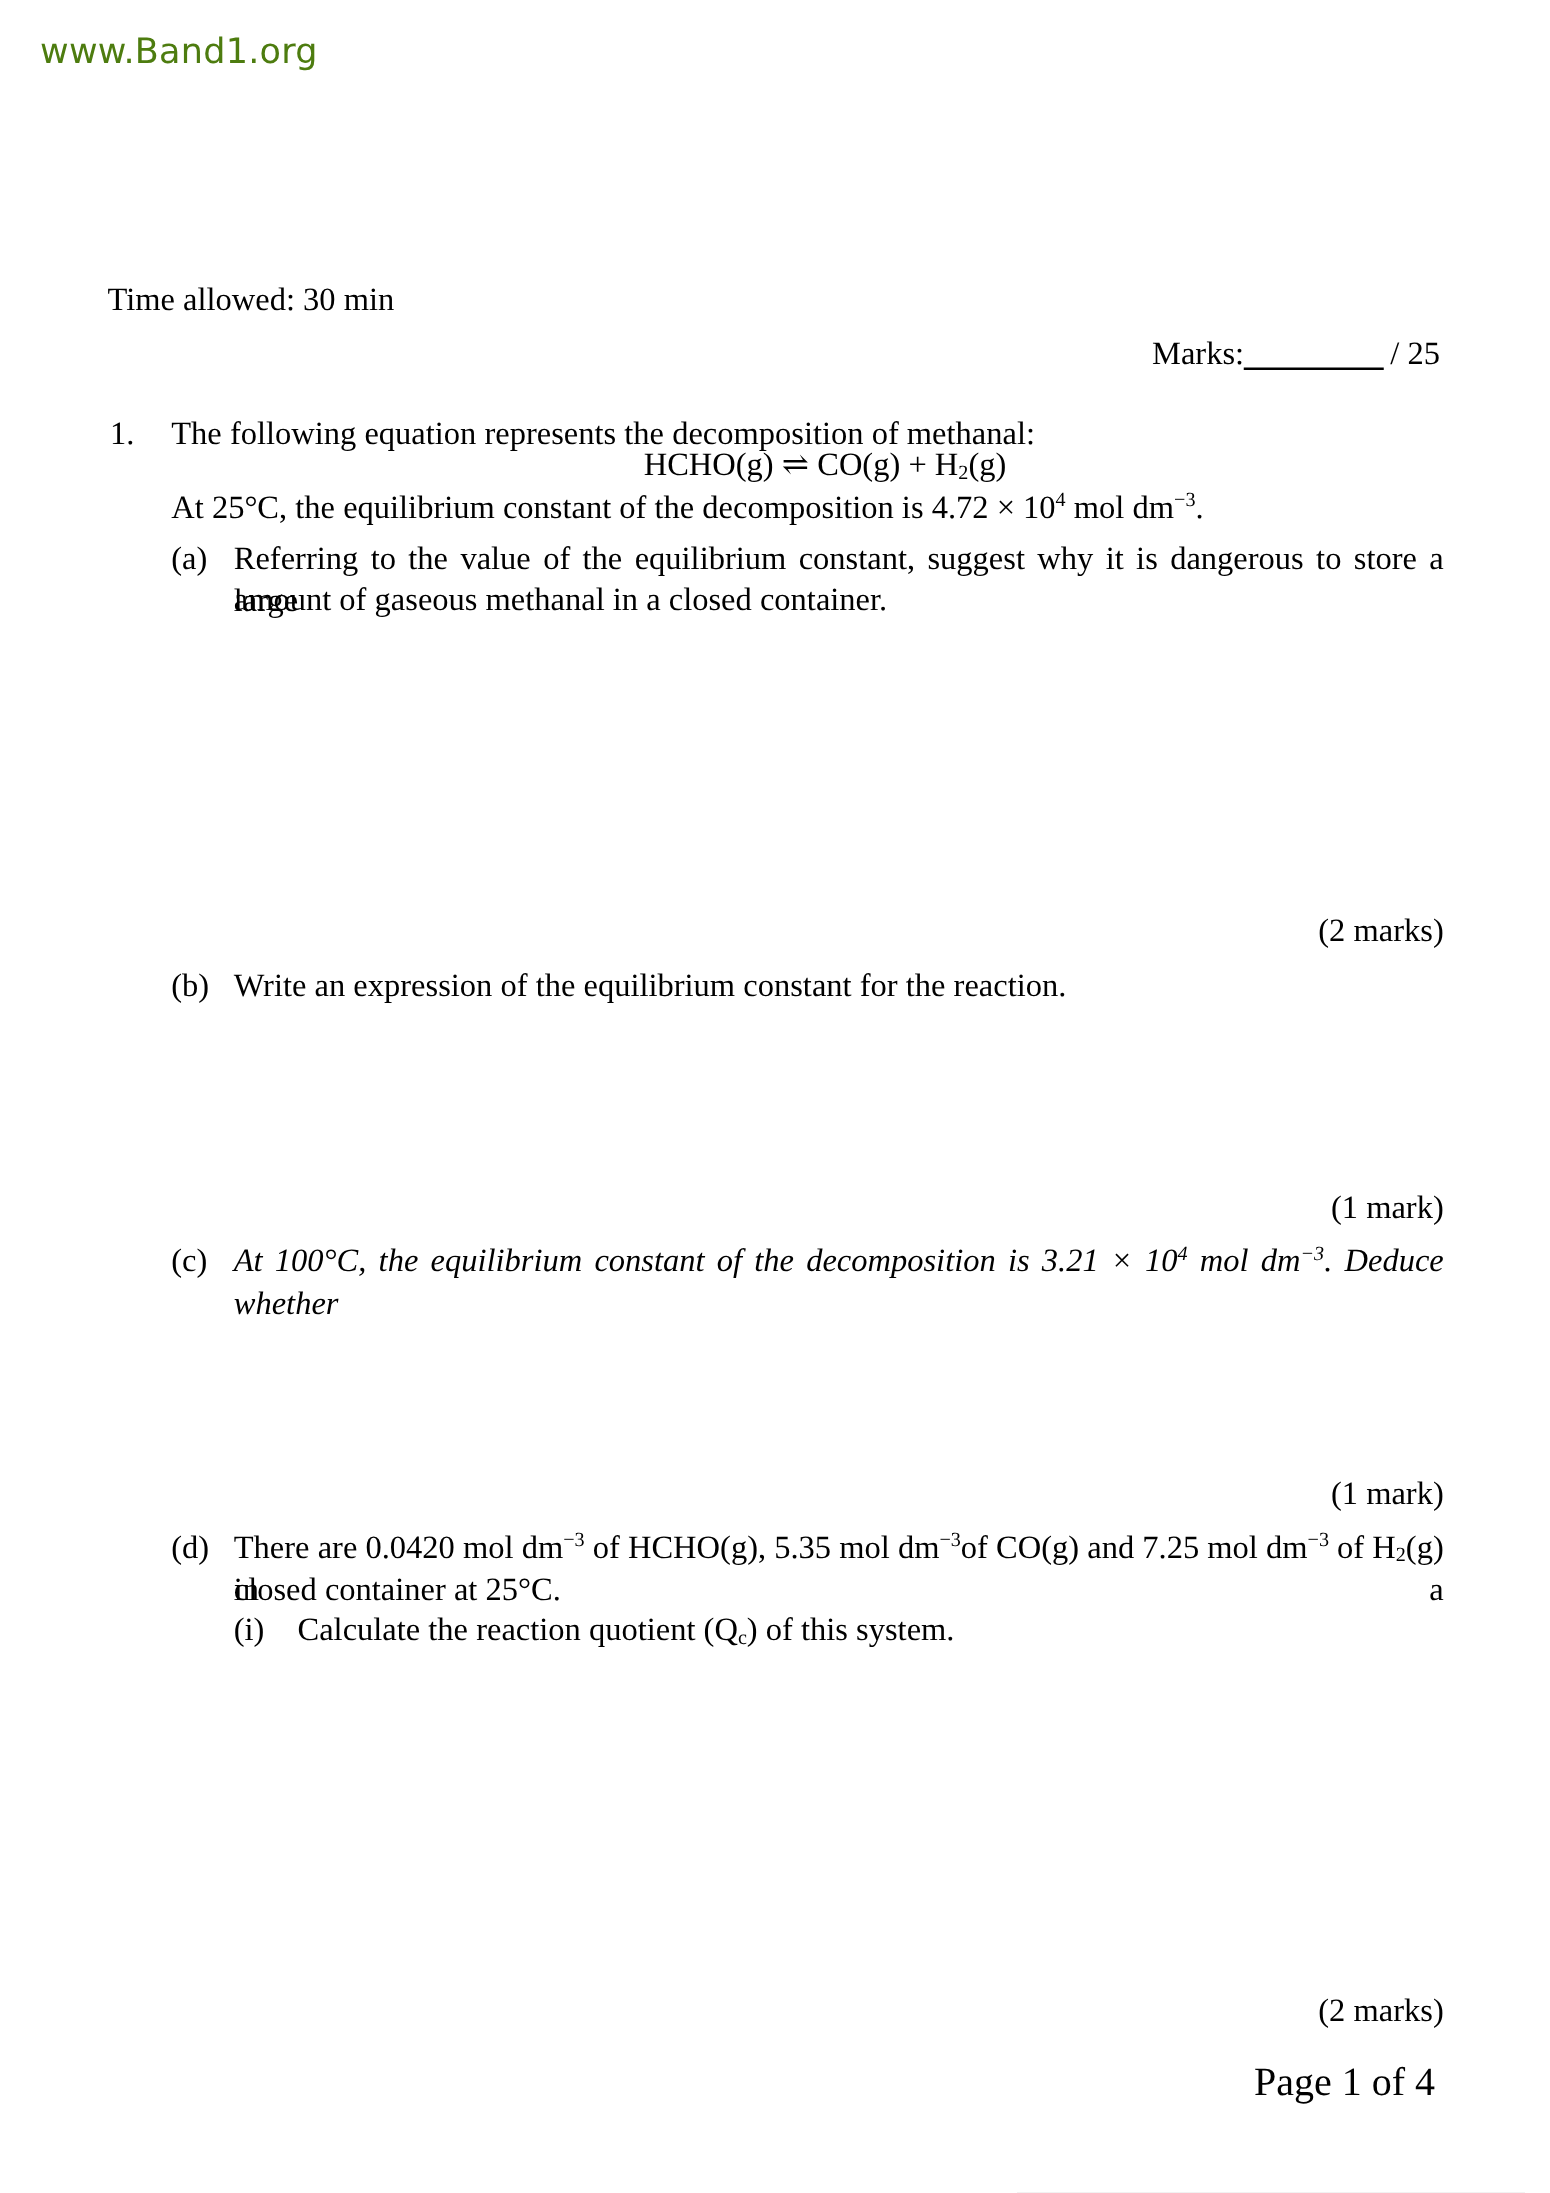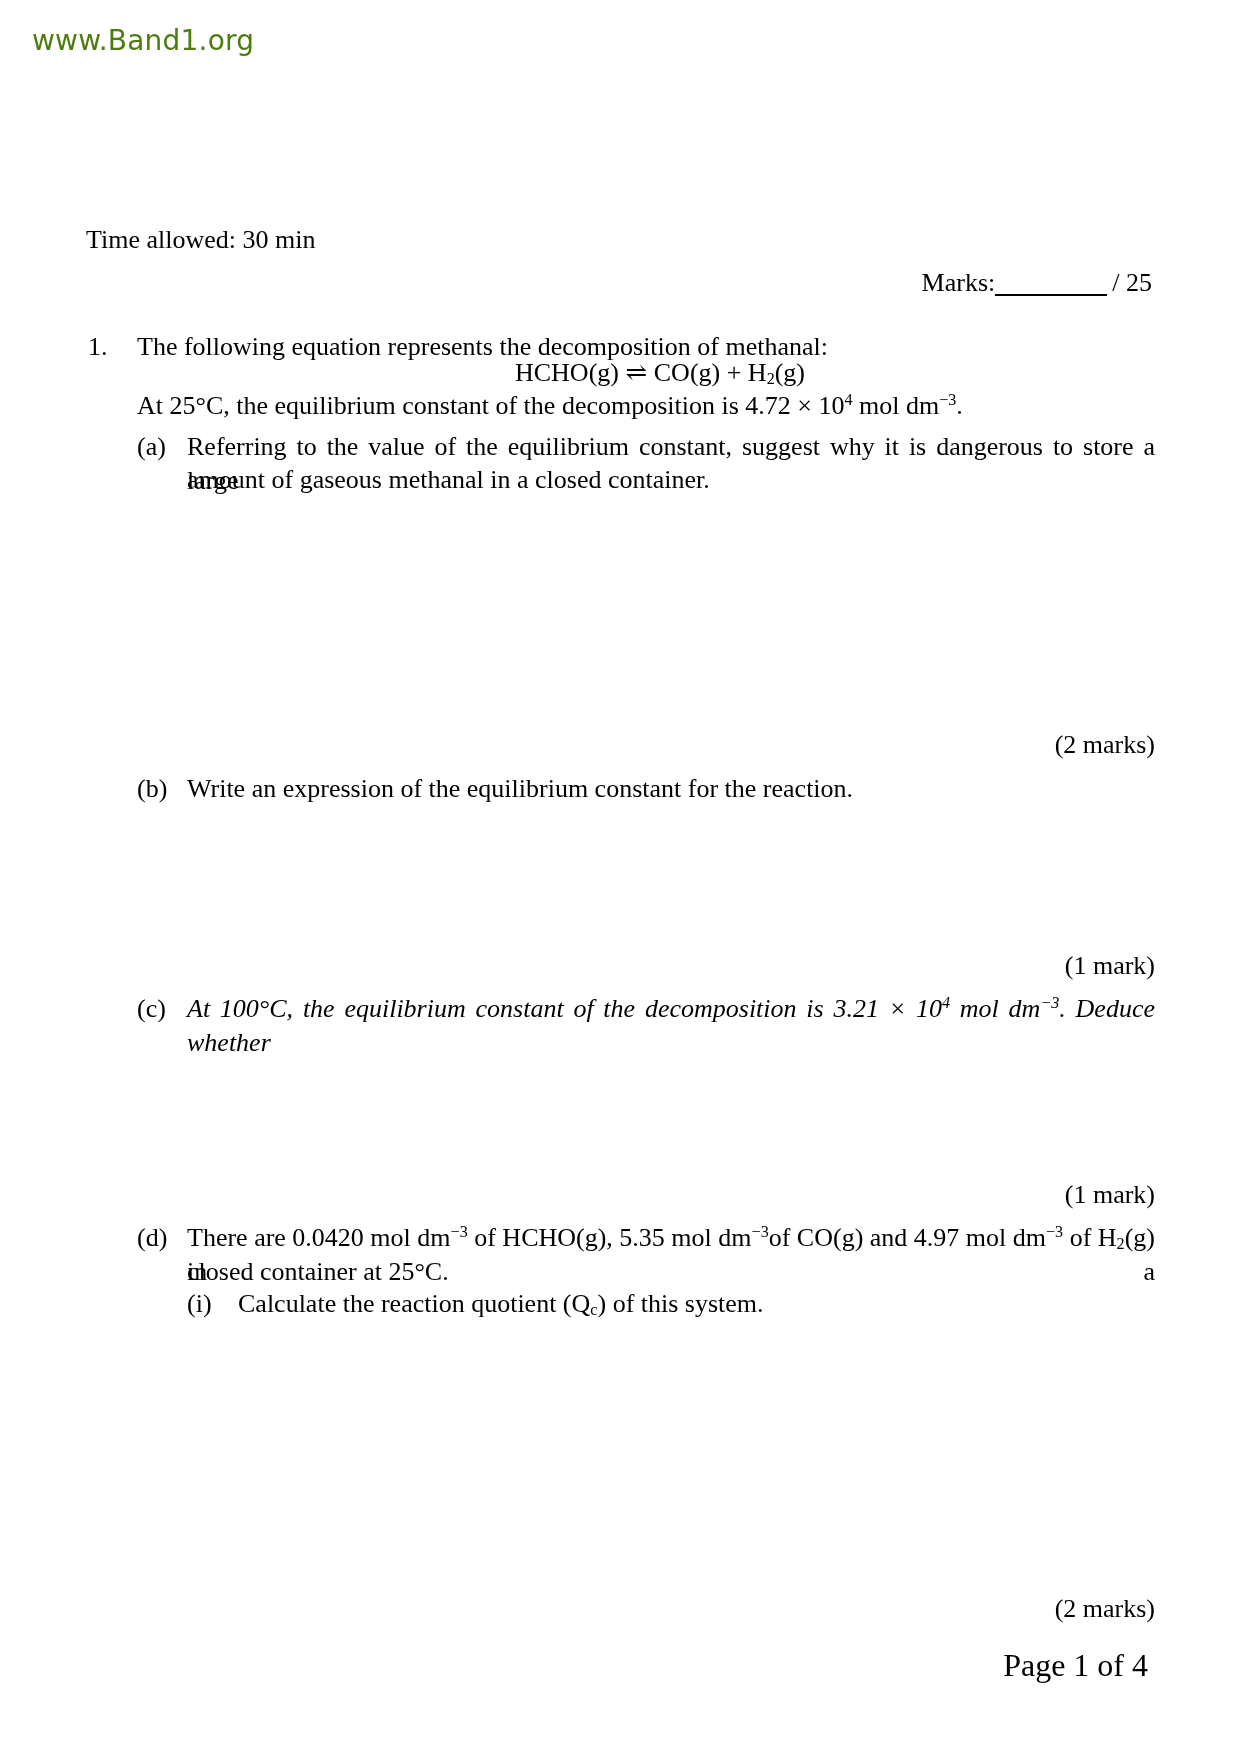"of CO(g) and 4.97 mol" span { text: 4.97 -> 7.25 }
